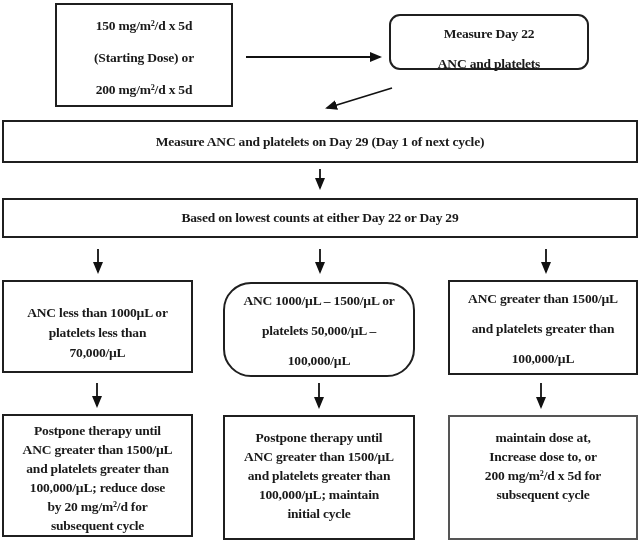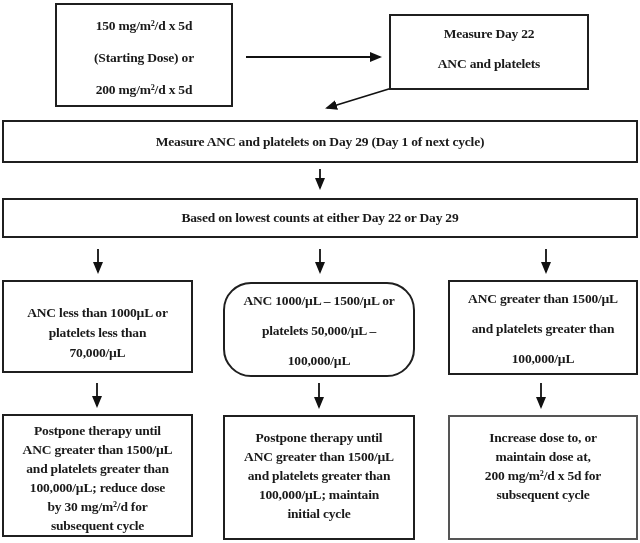"Measure Day 22" #box-day22 { border-radius: none -> 11px; height: 76px -> 56px }
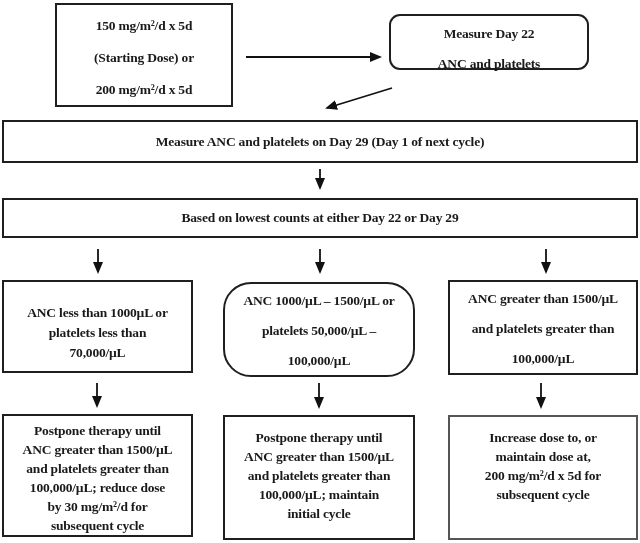"Increase dose to, or" div.ln { order: before "maintain dose at," -> after "maintain dose at," }
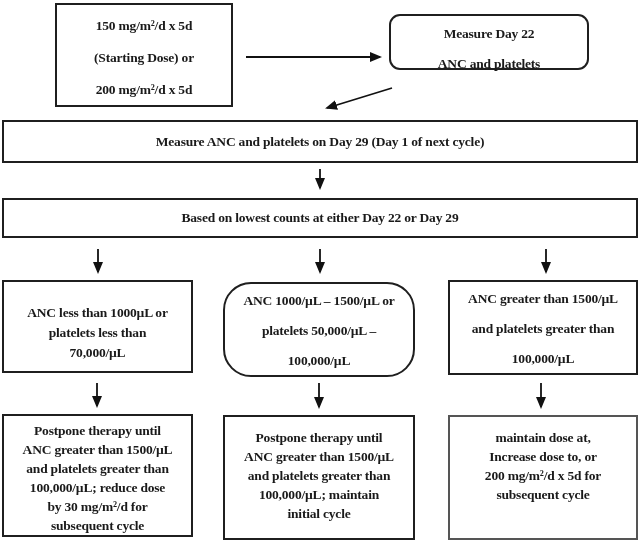"by 30 mg/m²/d for" div.ln { text: 30 -> 20 }
